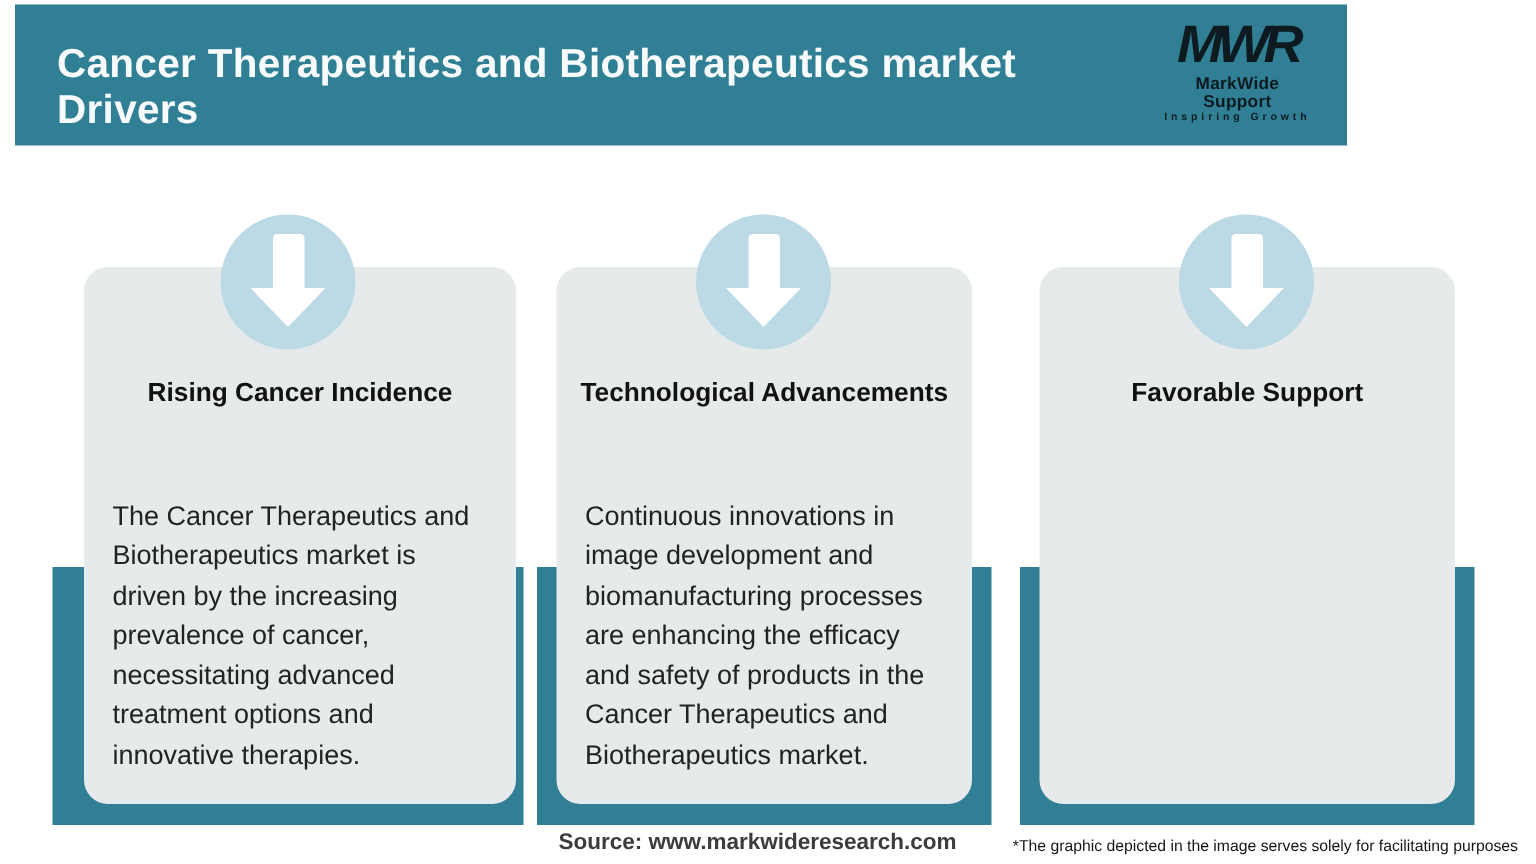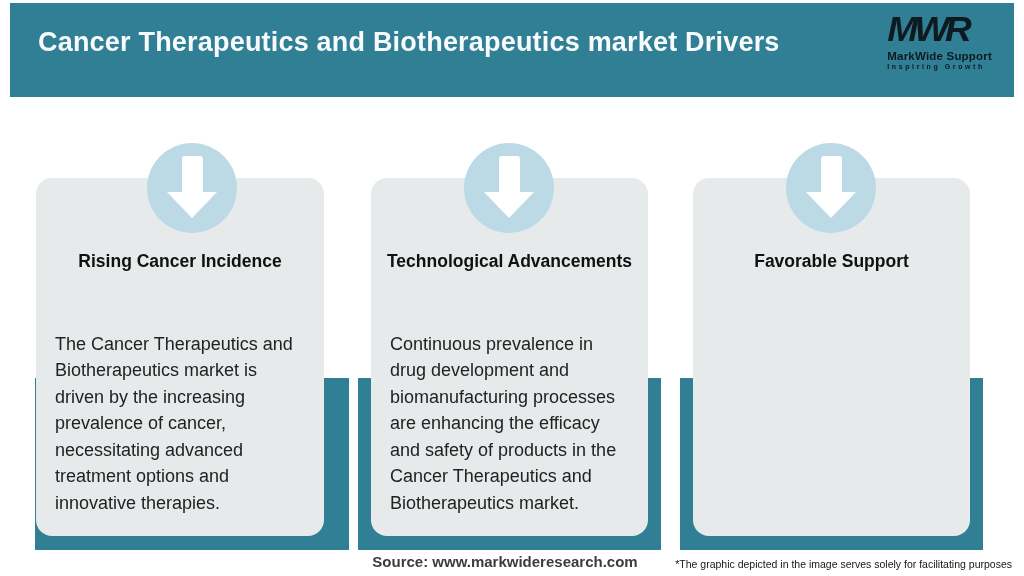"Cancer Therapeutics and Biotherapeutics" .header { width: 1004px -> 888px }
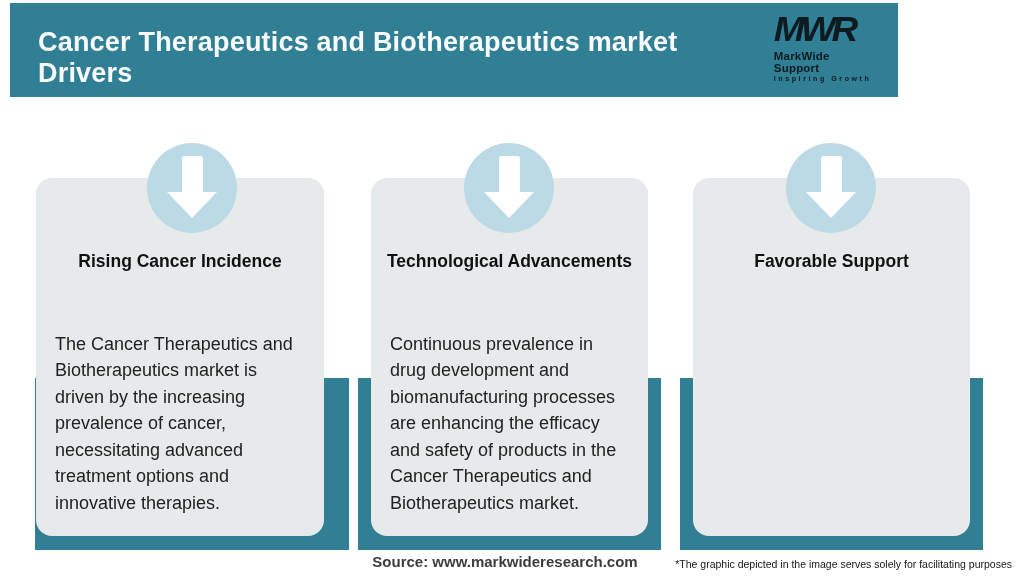"MWR" .logo { text-align: left -> center }
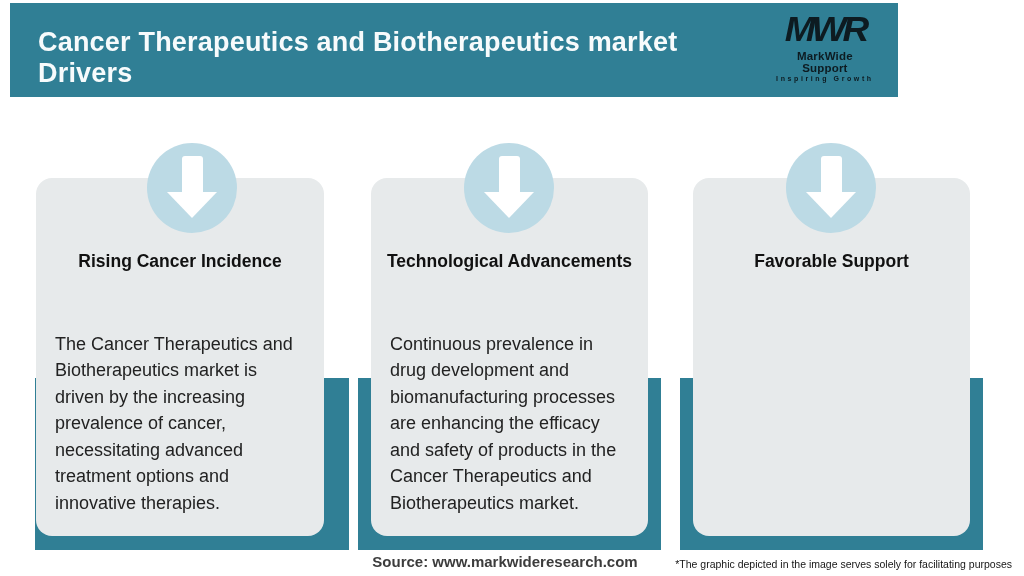"Rising Cancer Incidence" .g1 .card { left: 36px -> 56px }
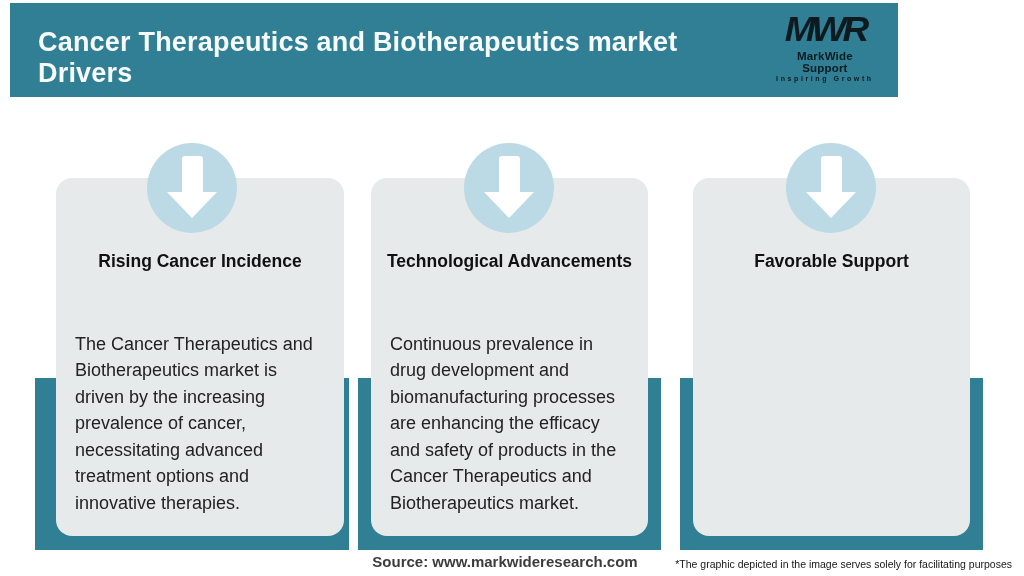"Continuous prevalence in drug" div.card-body { text: prevalence in drug -> innovations in image }
